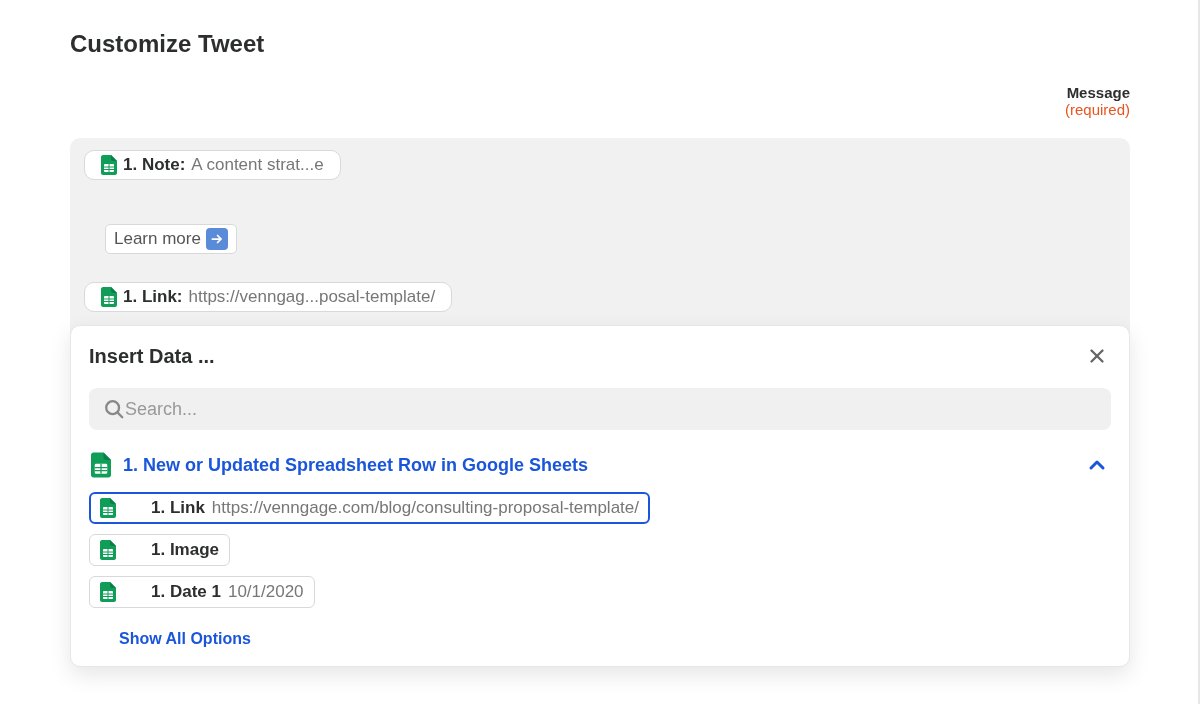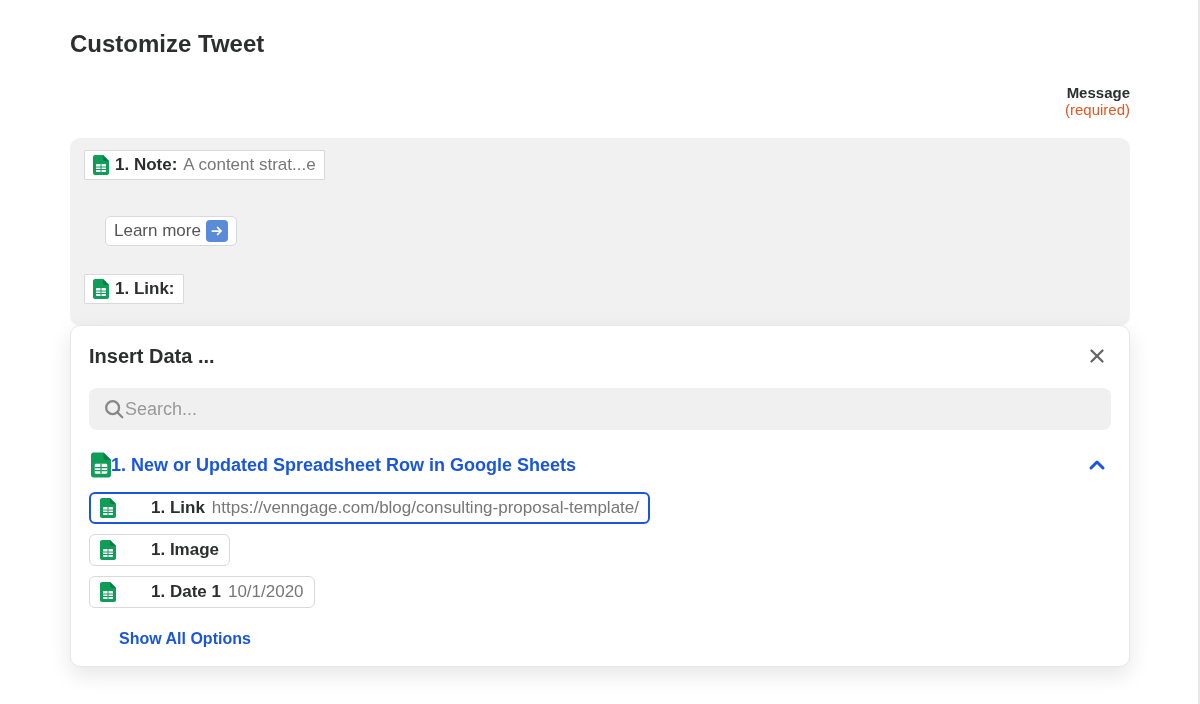"1. Note:" .pill { border-radius: 1px -> 10px; margin-bottom: 8px -> 16px; padding: 4px 8px -> 4px 16px }
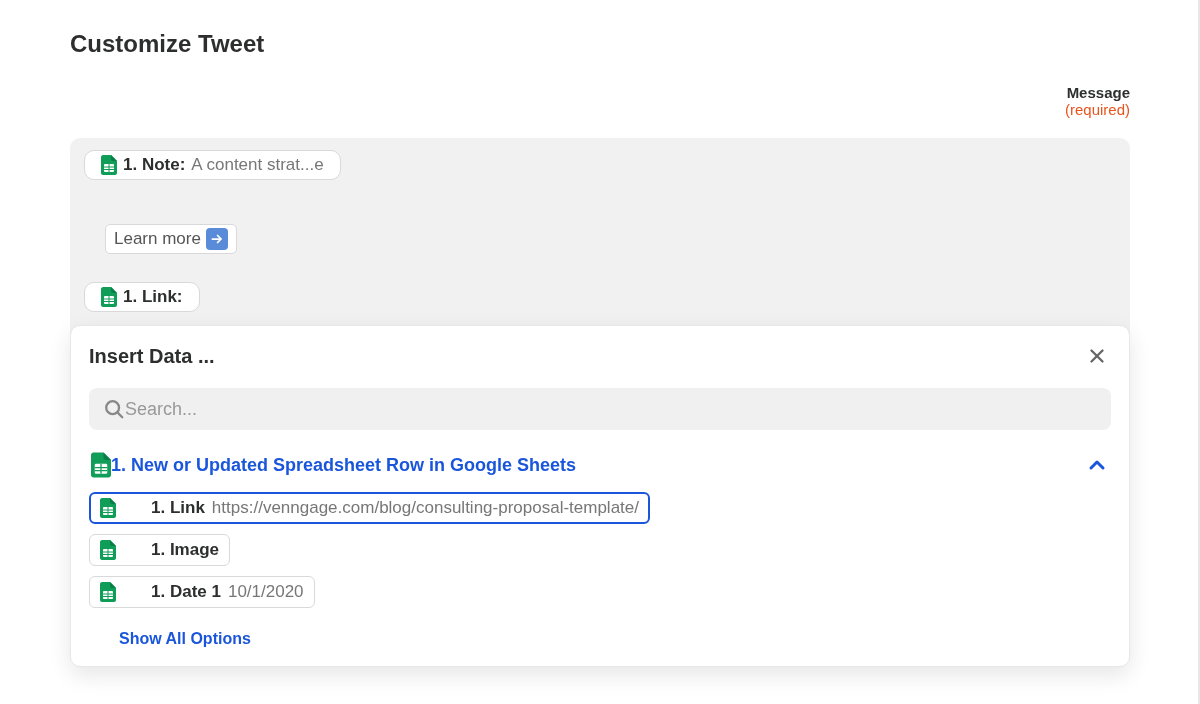"https://venngag...posal-template/" span.muted { html: none -> <span>https://venngag...posal-template/</span> }
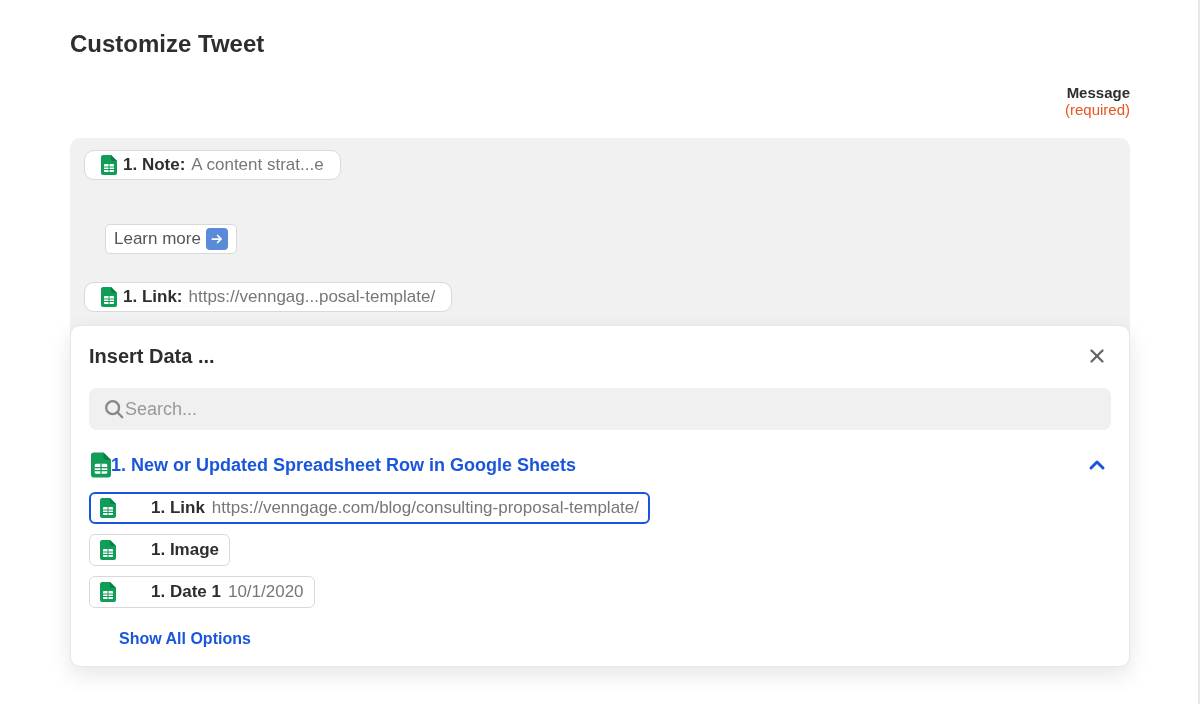"1. New or Updated Spreadsheet" .source-left { gap: 0 -> 12px }
